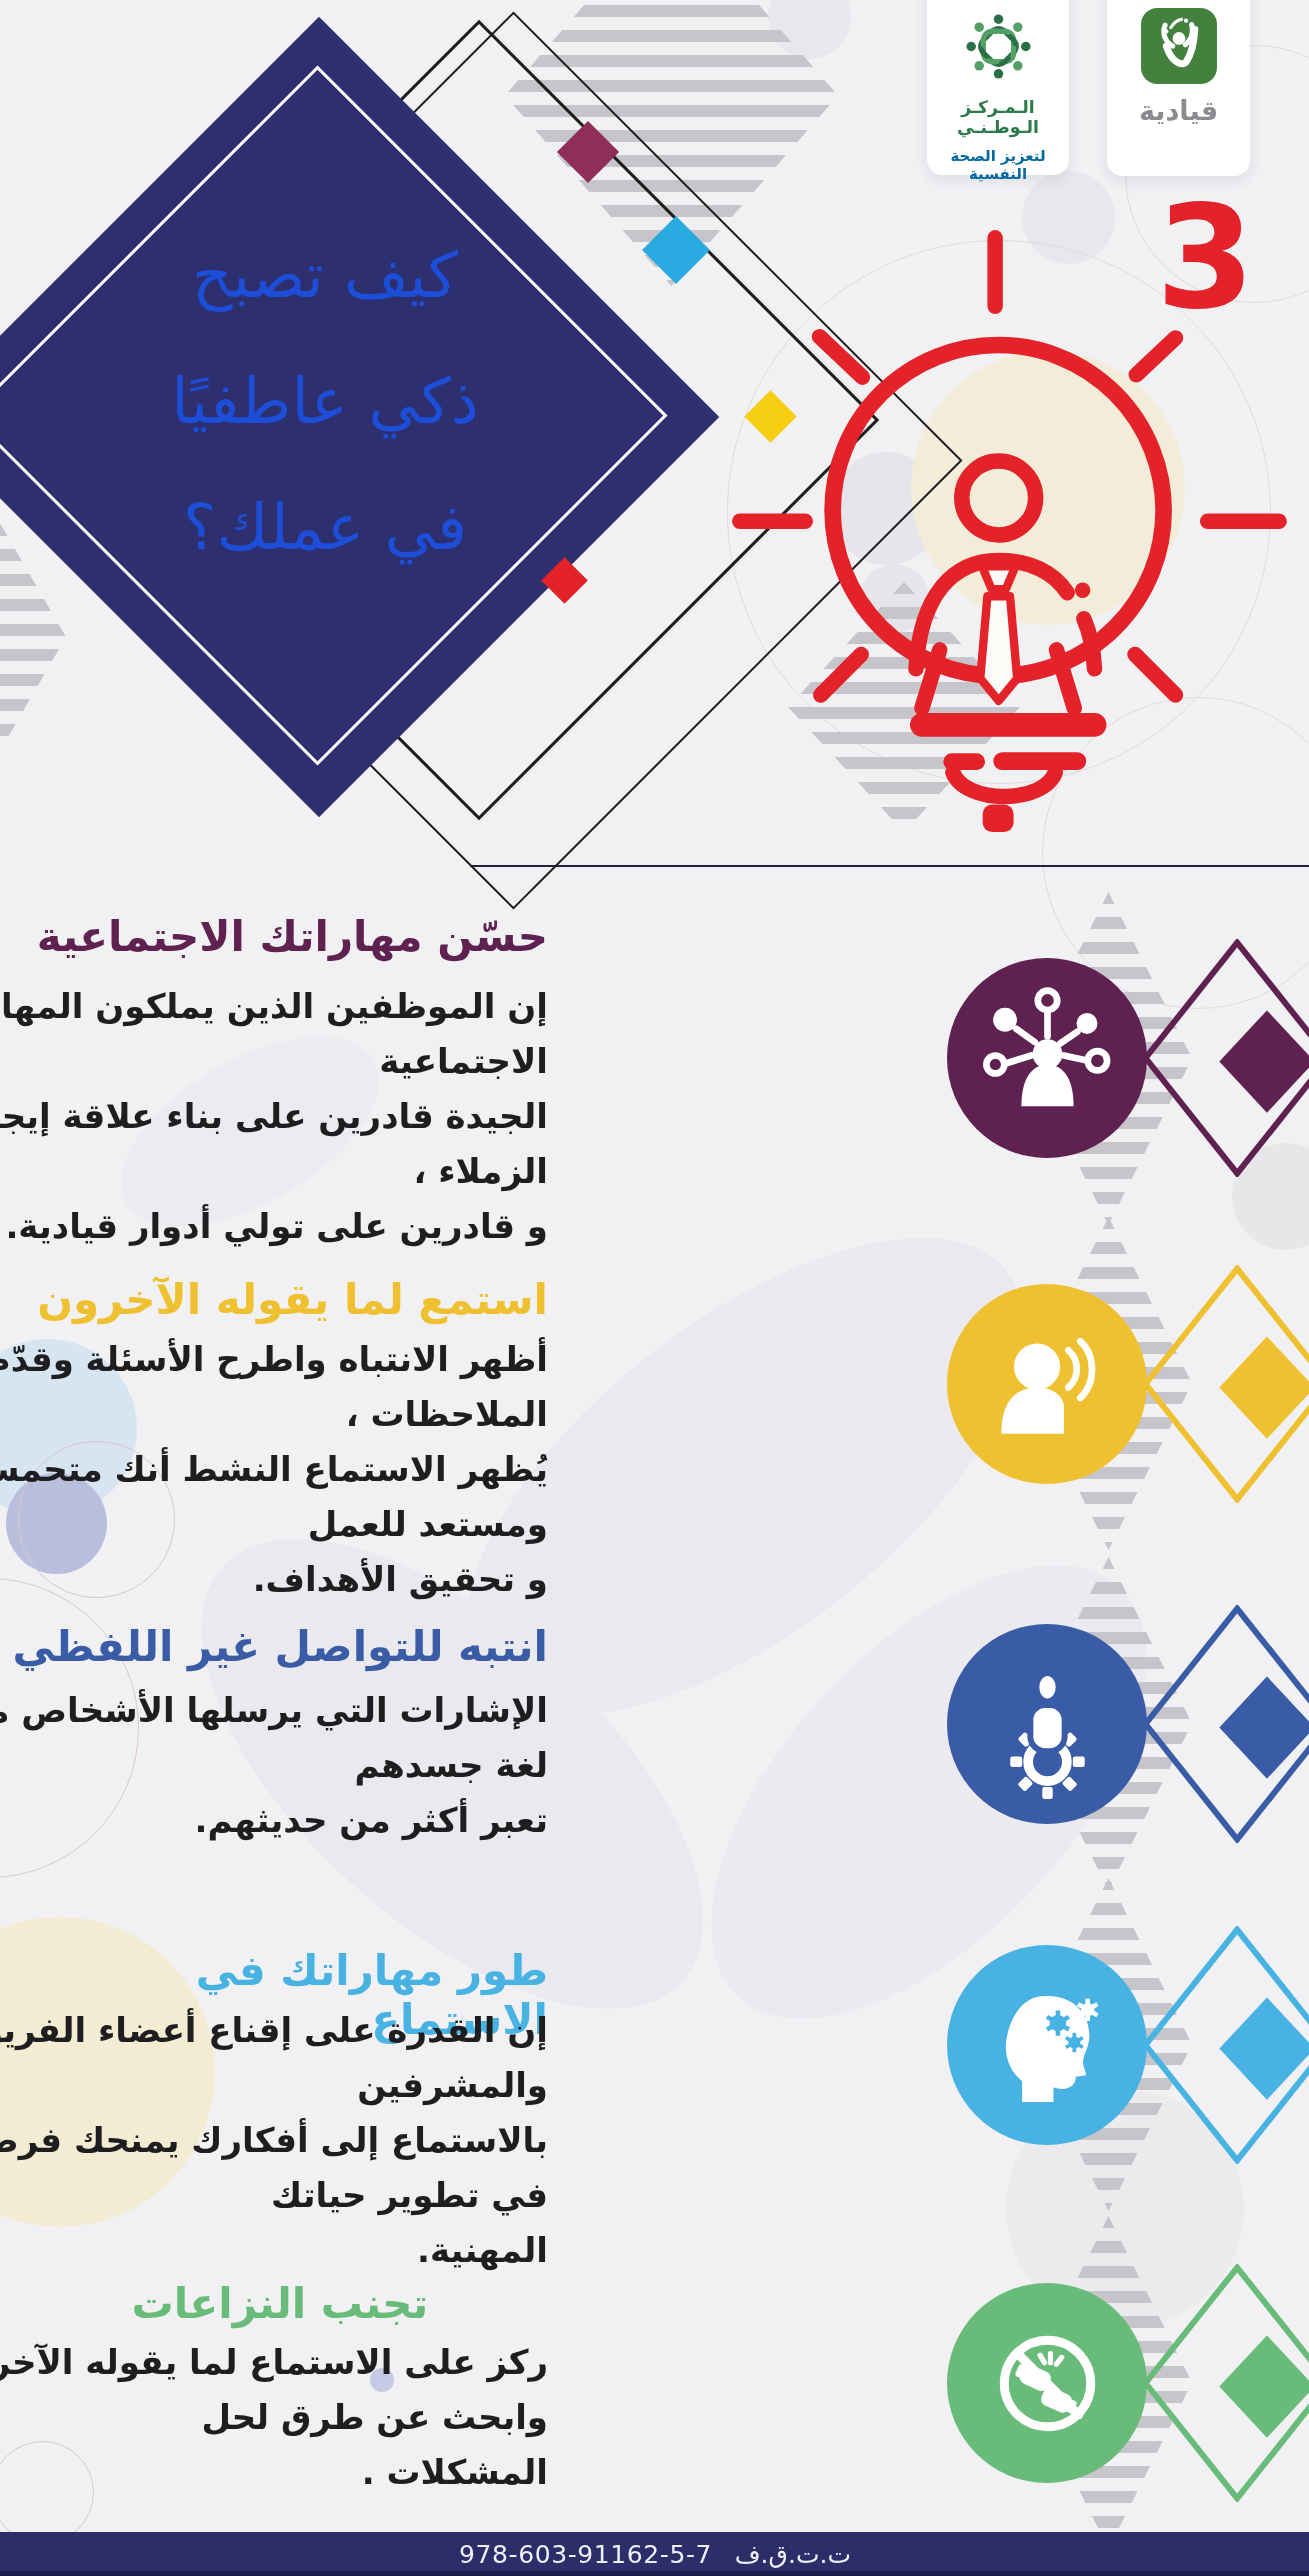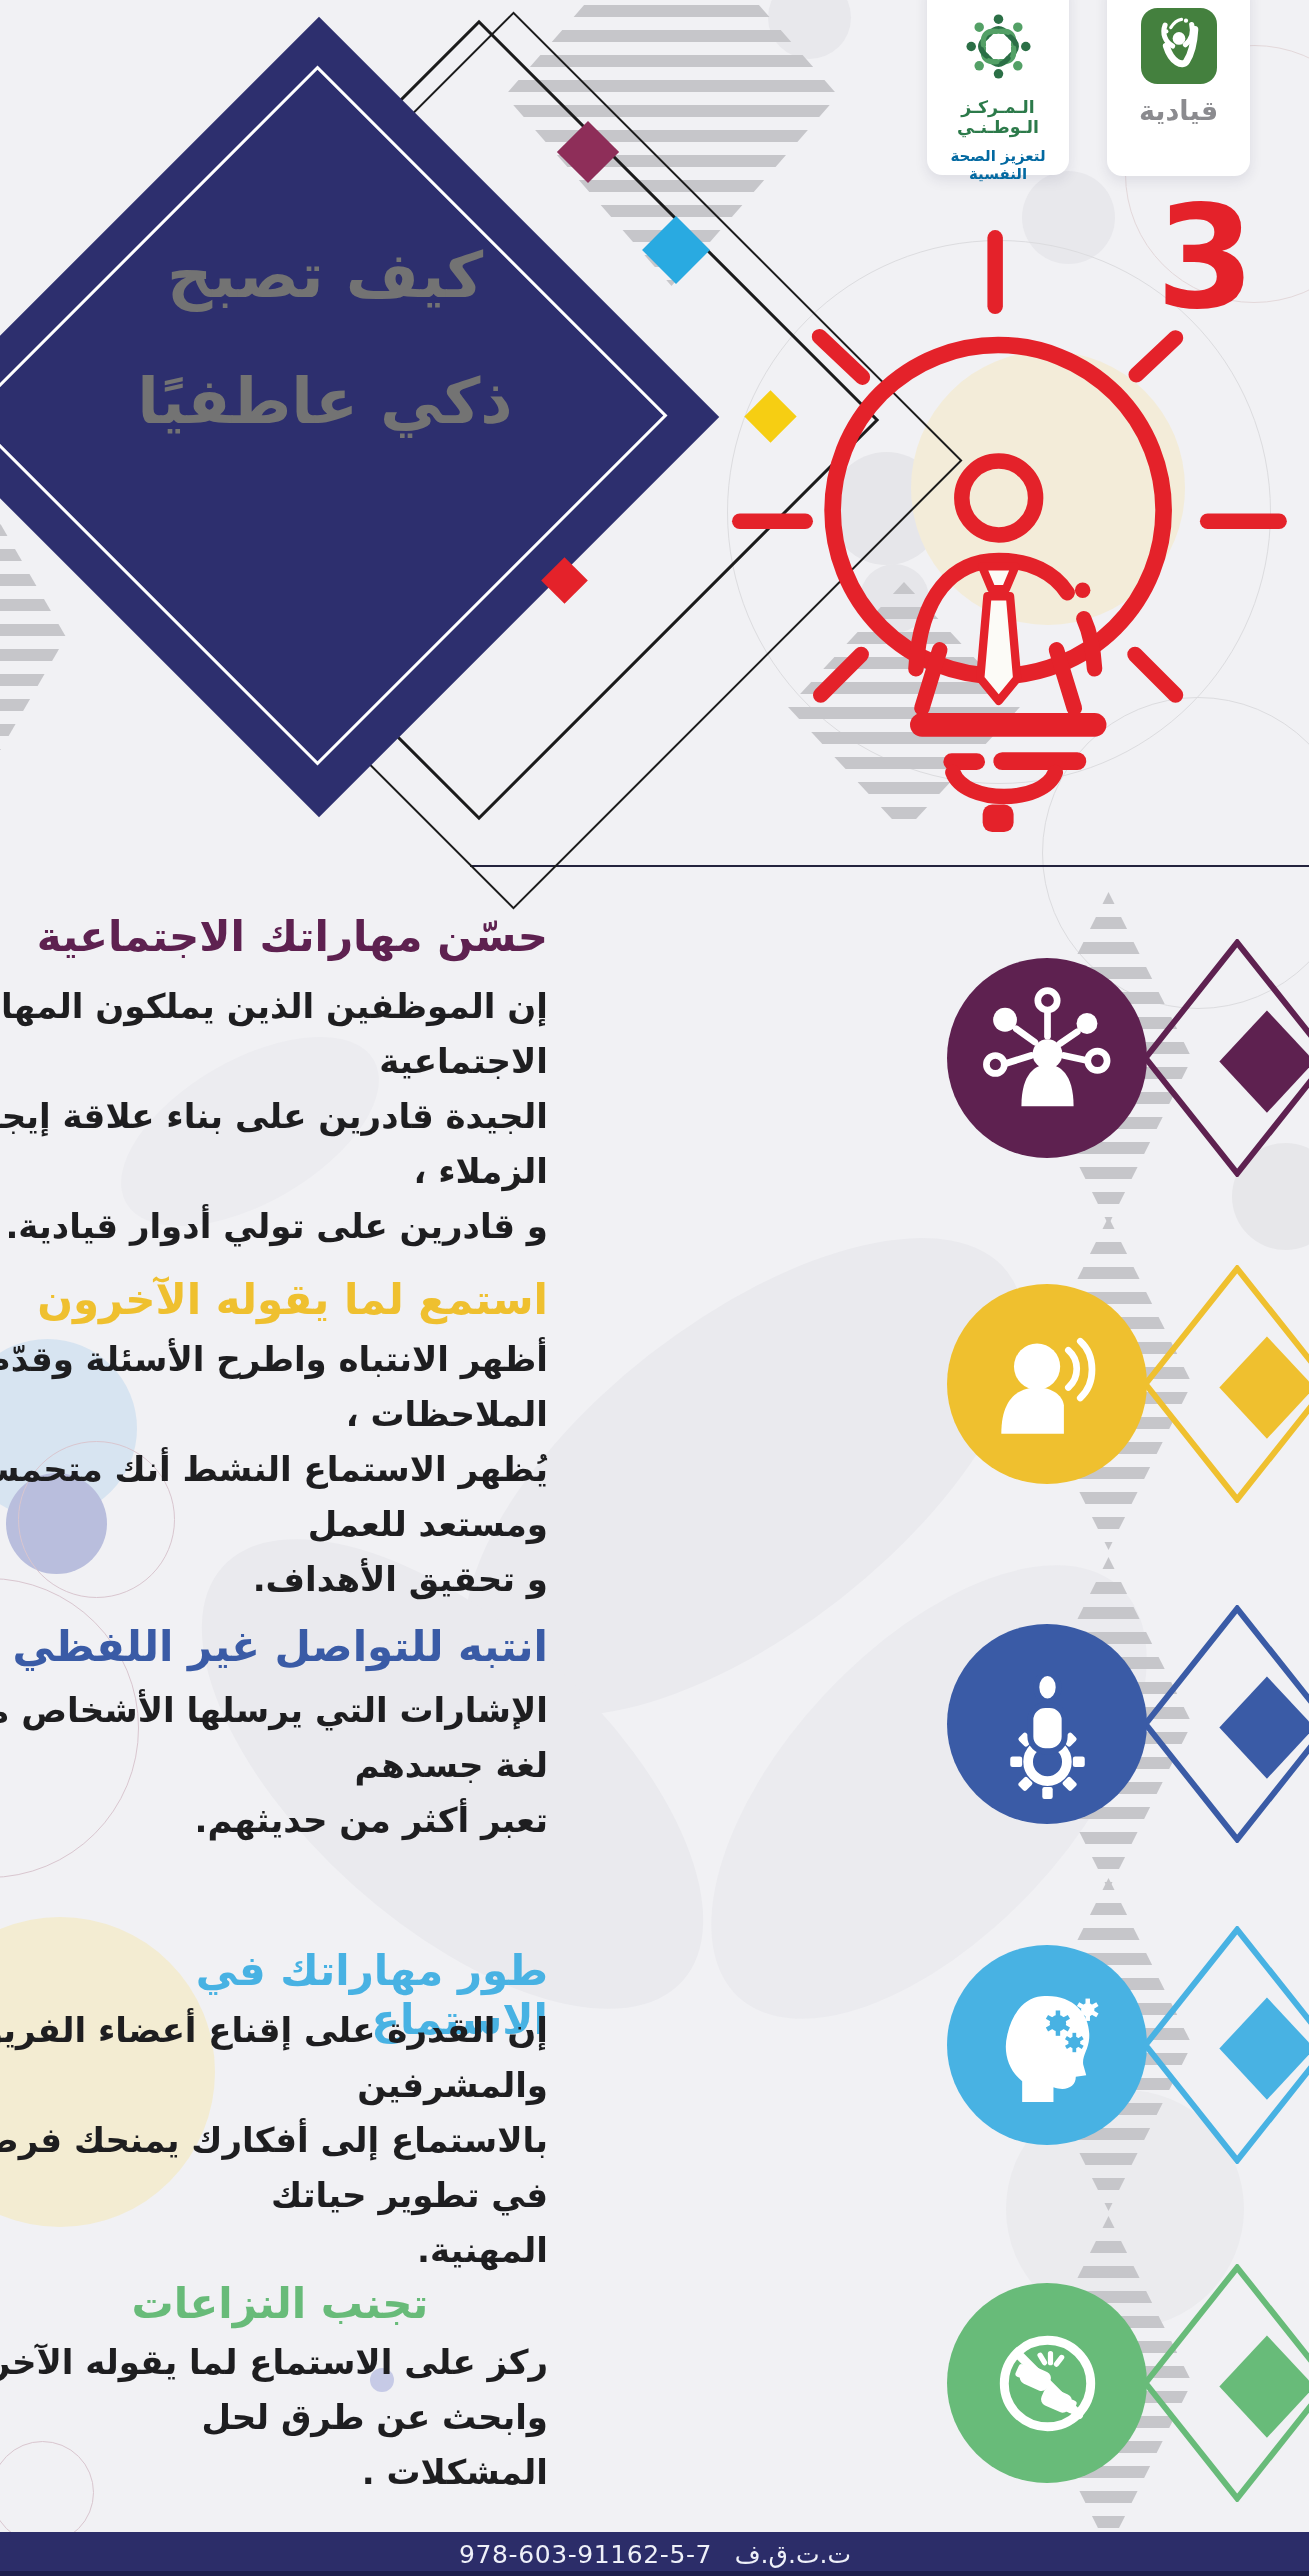"كيف تصبح" .main-title { color: #737373 -> #1d4ed8; font-weight: bold -> normal }
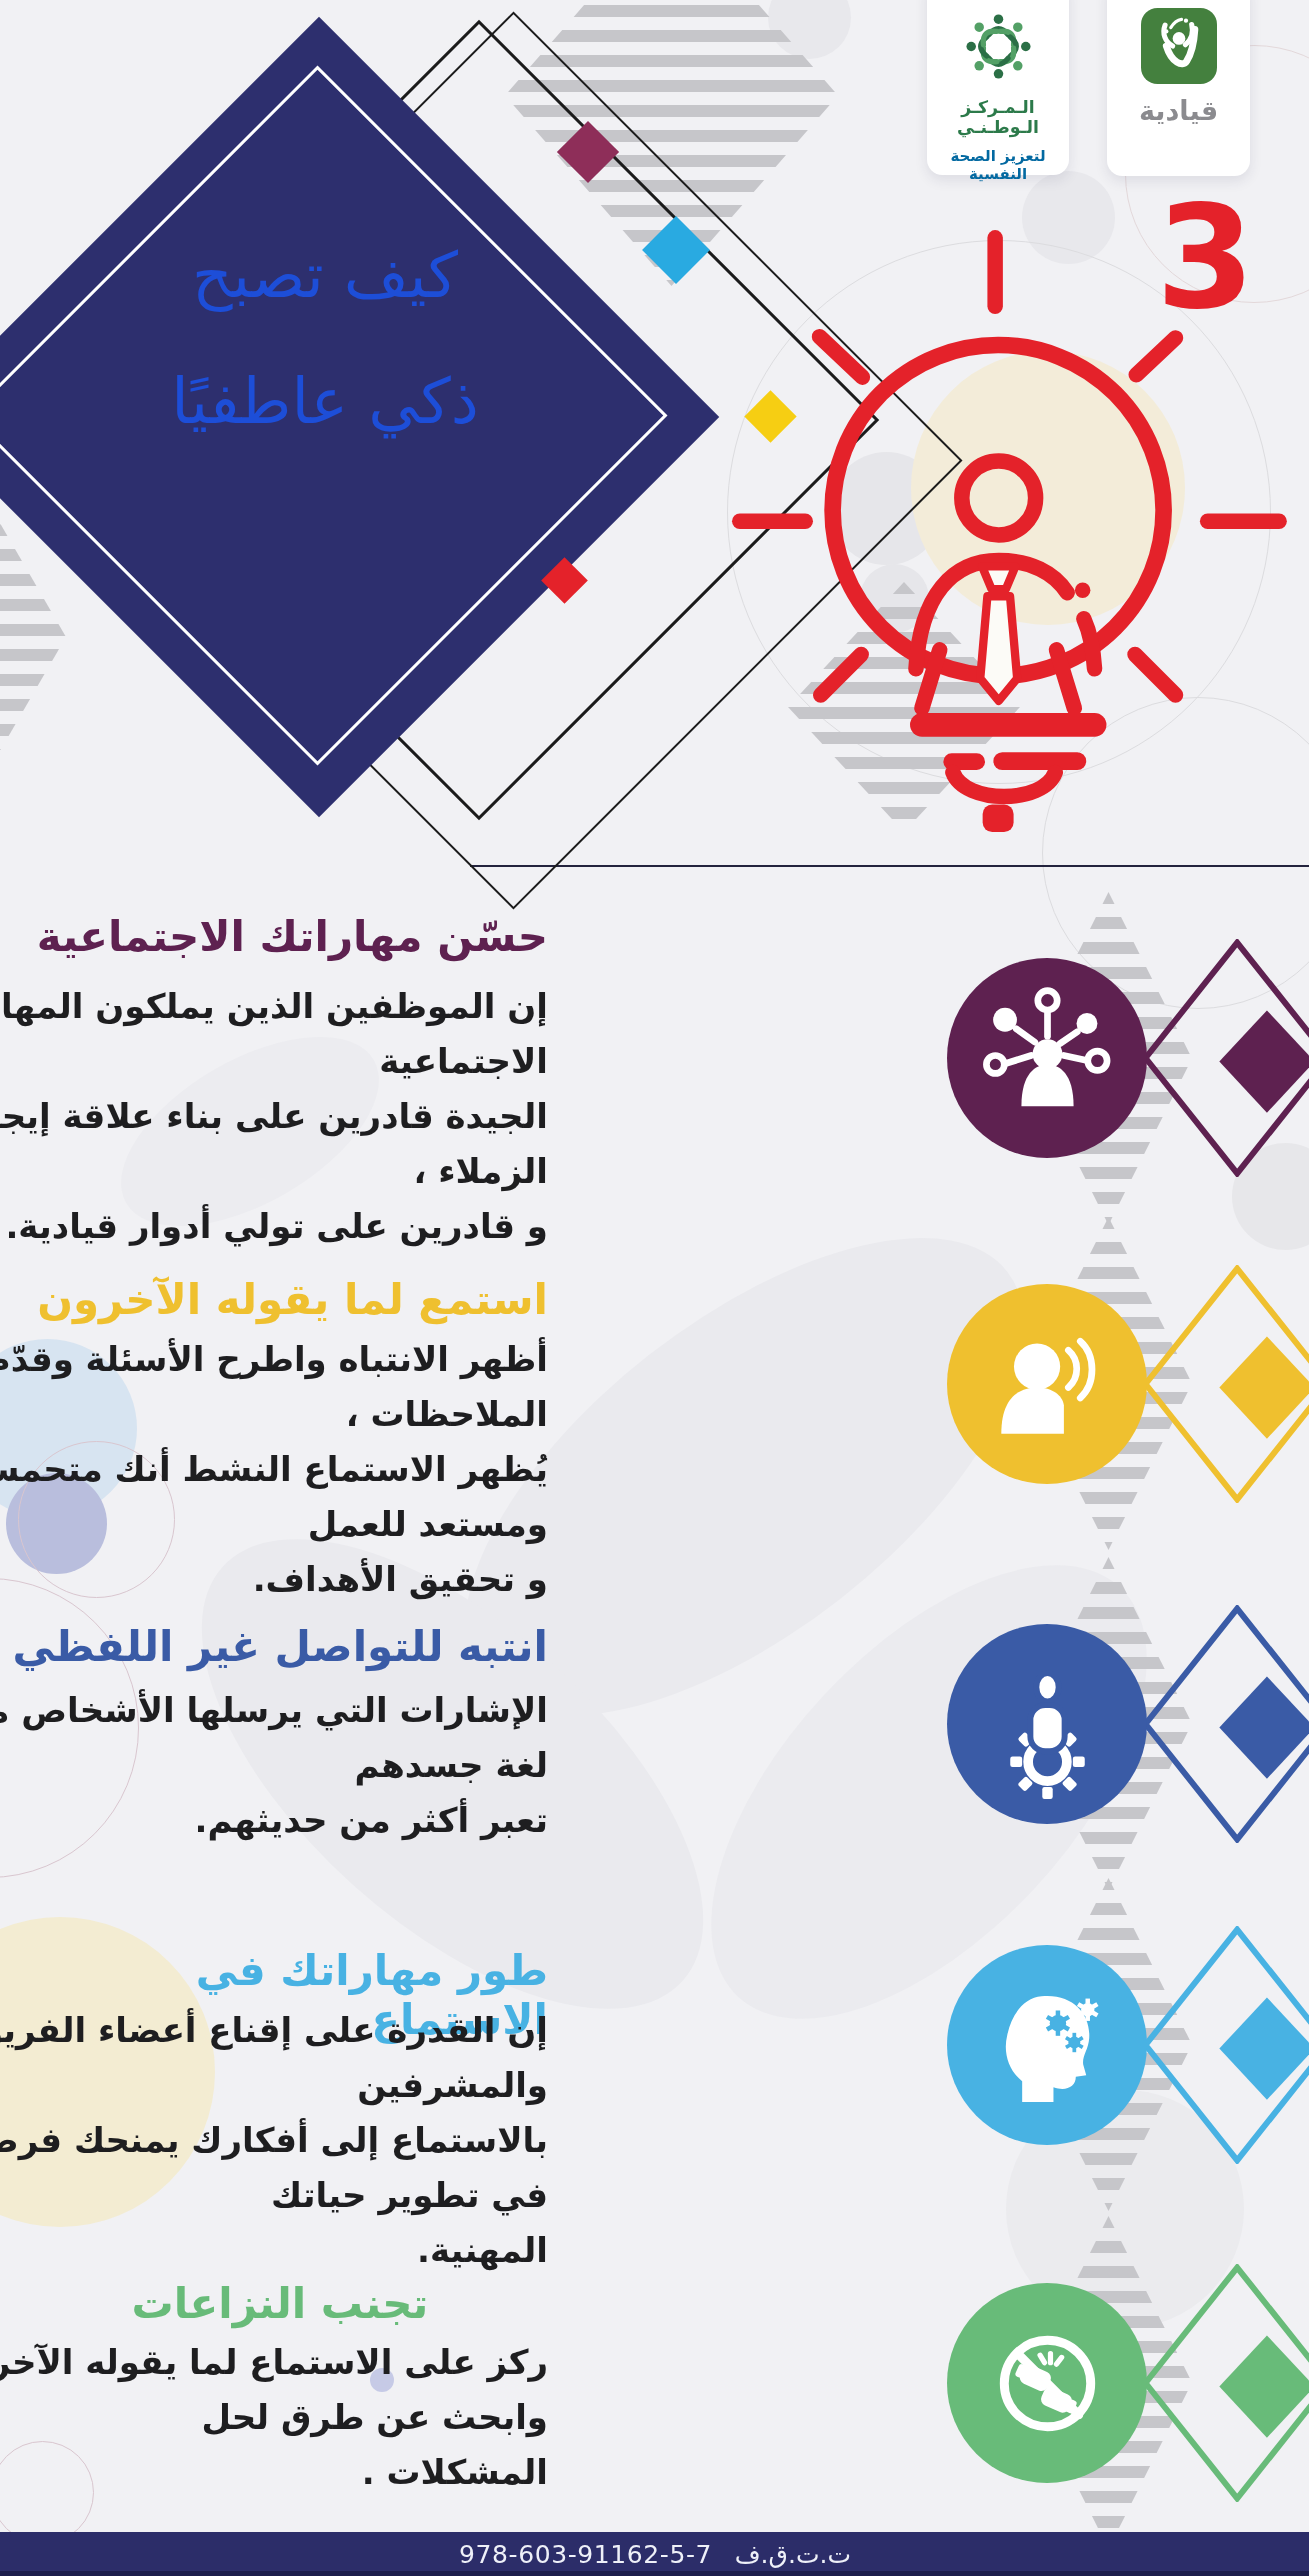"في عملك؟" div { html: none -> <div>في عملك؟</div> }
